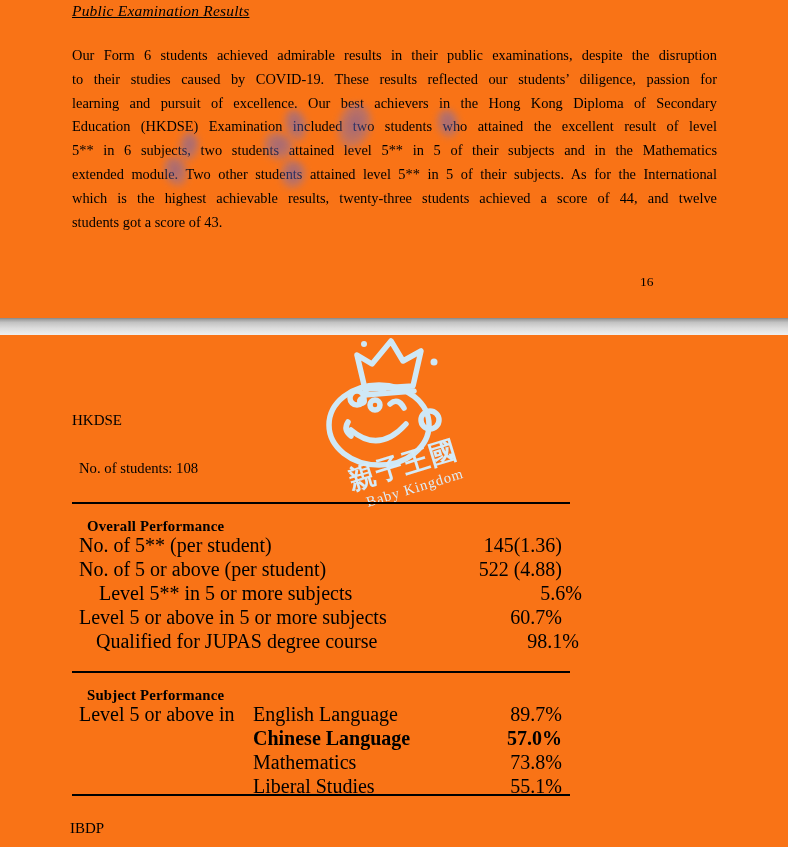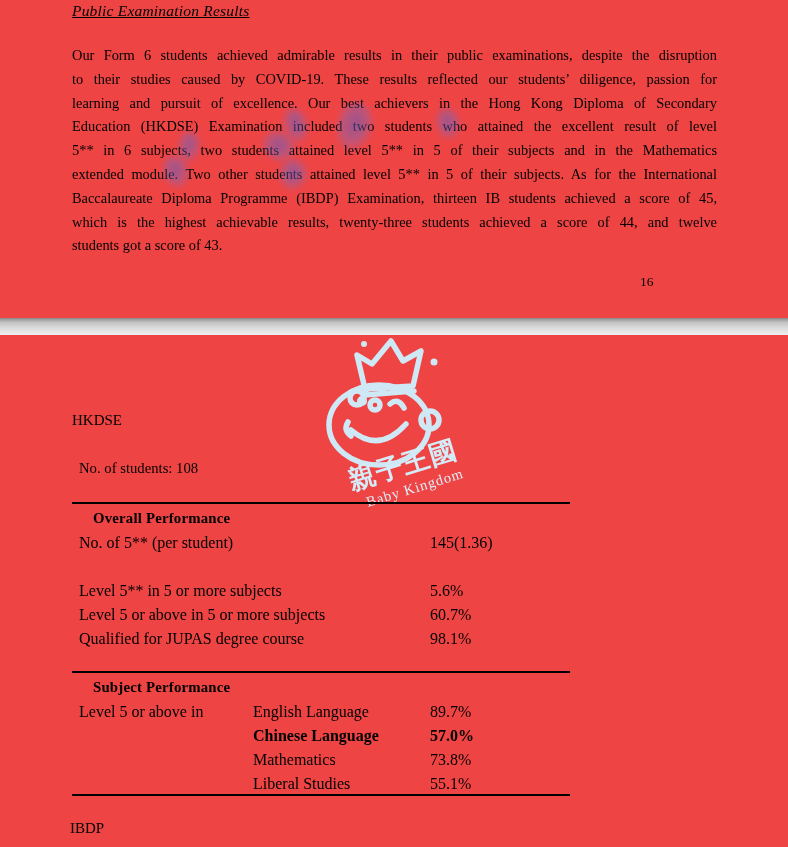"Public Examination Results" .screen { background: #ef4444 -> #f97316 }
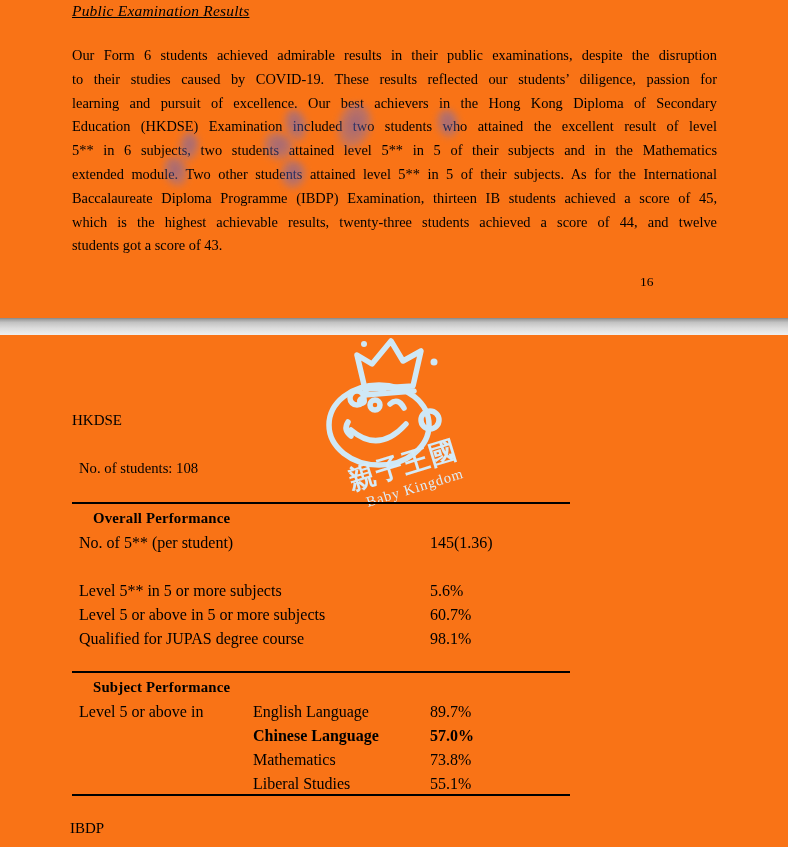"Baccalaureate Diploma Programme (IBDP)" div.jline { html: <div>Baccalaureate Diploma Programme (IBDP) Examination, thirteen IB students achieved a score of 45,</div> -> none }
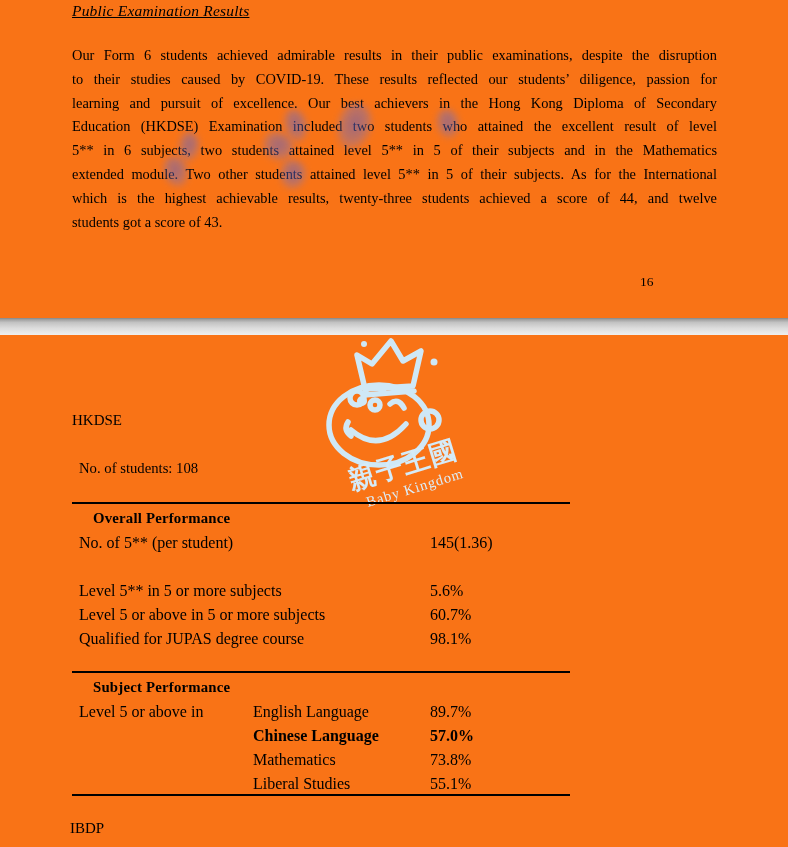"Overall Performance" .thead { left: 93px -> 87px; margin-top: none -> 8px }
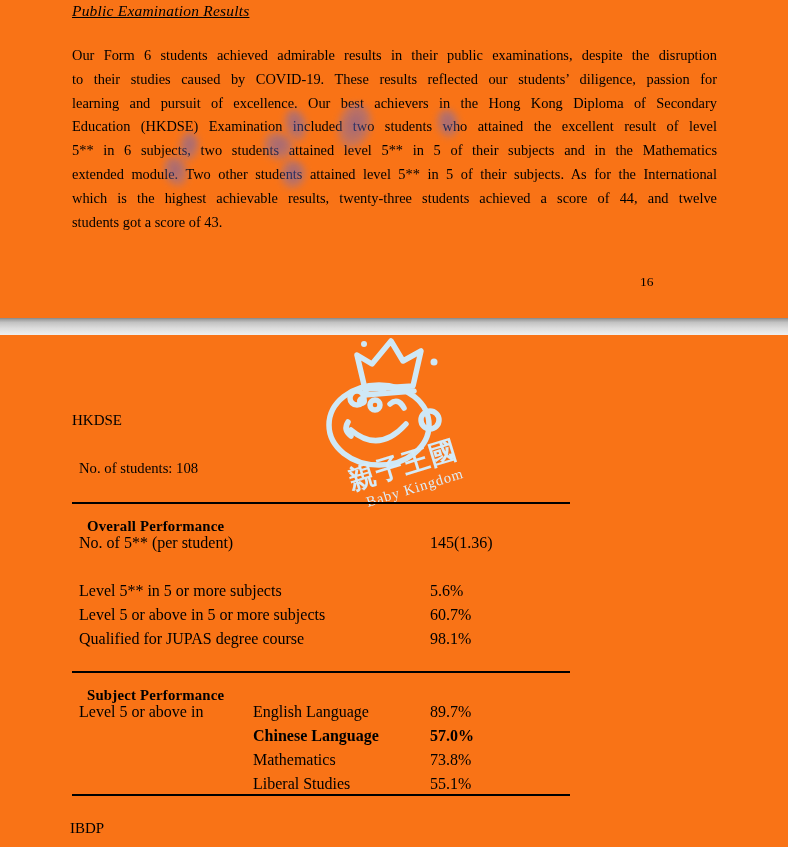"No. of 5** (per student)" .trow { font-size: 16px -> 20px }
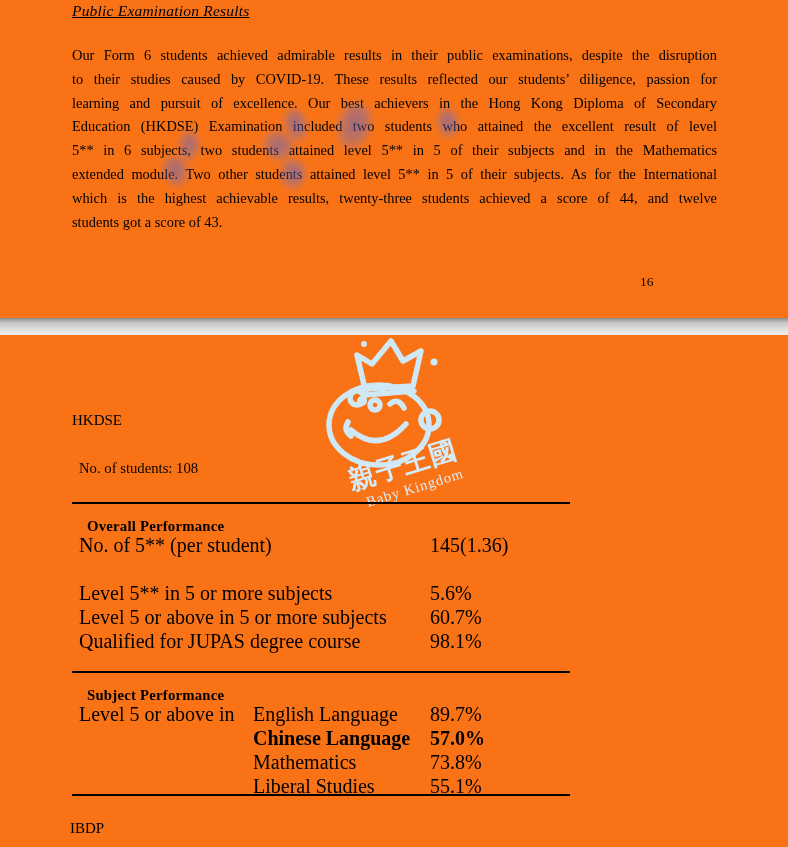"145(1.36)" .trow .val { text-align: left -> right }
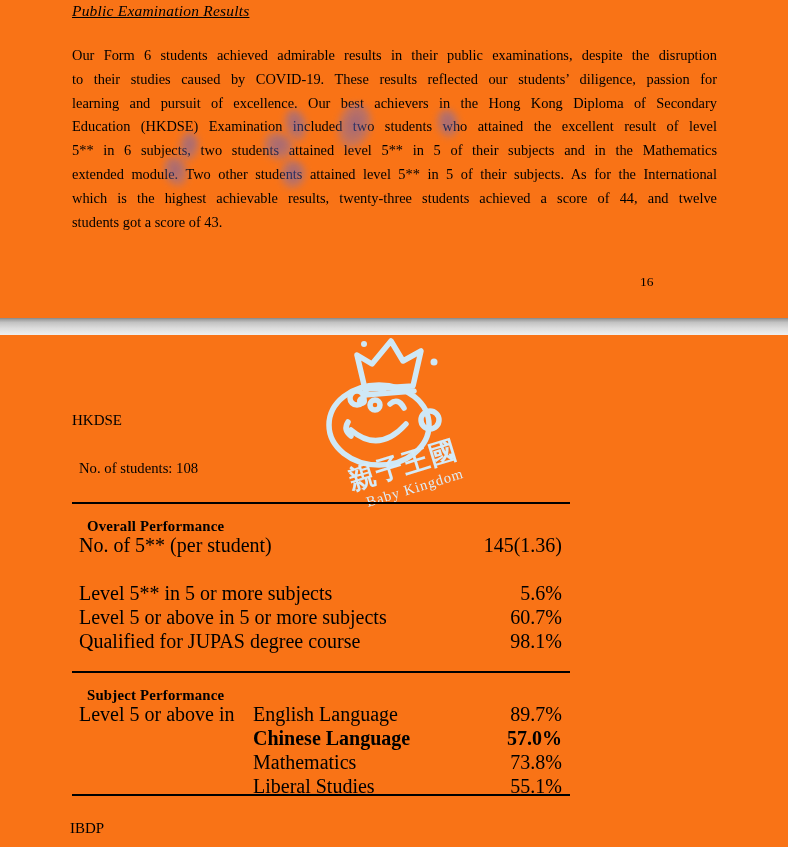"No. of 5 or above" div.abs { html: none -> <div> <span>No. of 5 or above (per student)</span> <span>522 (4.88)</span> </div> }
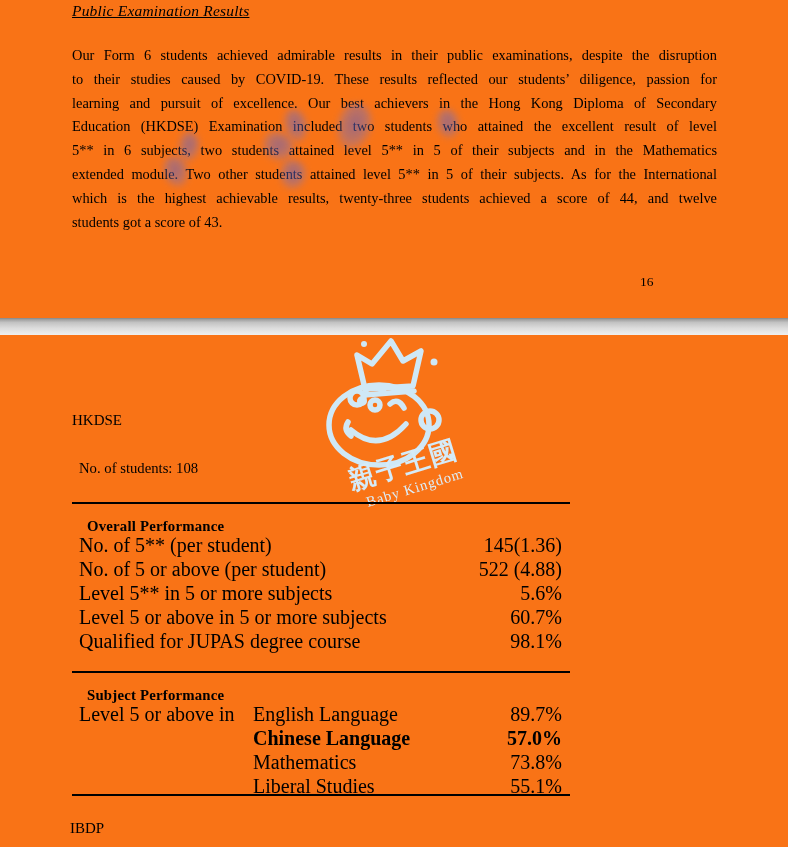"Level 5** in 5 or" div.abs { margin-left: none -> 20px }
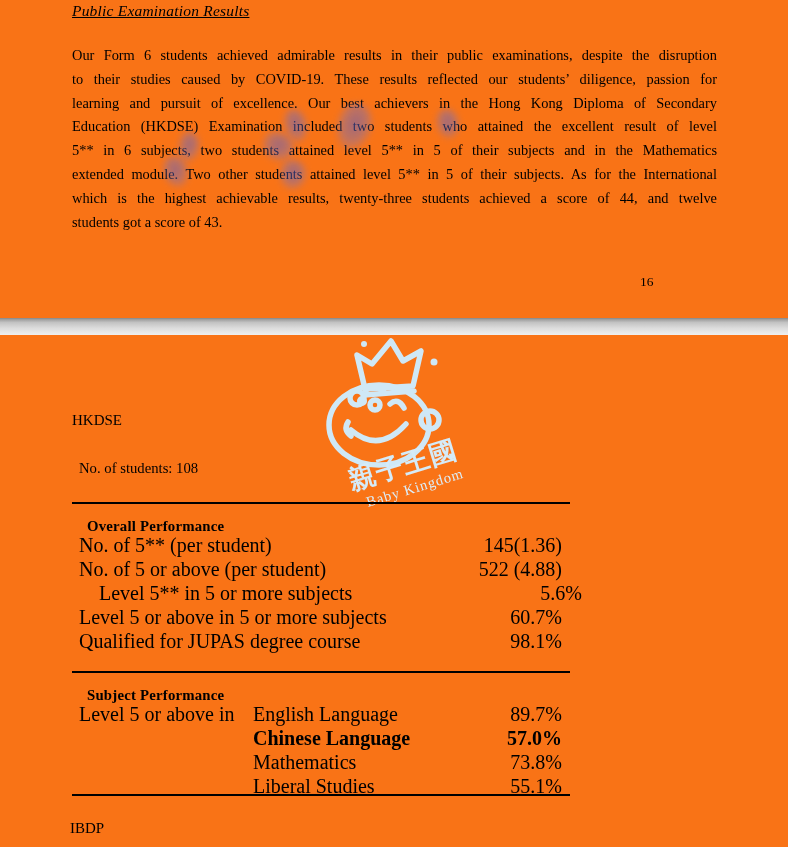"Qualified for JUPAS degree course" div.abs { margin-left: none -> 17px }
